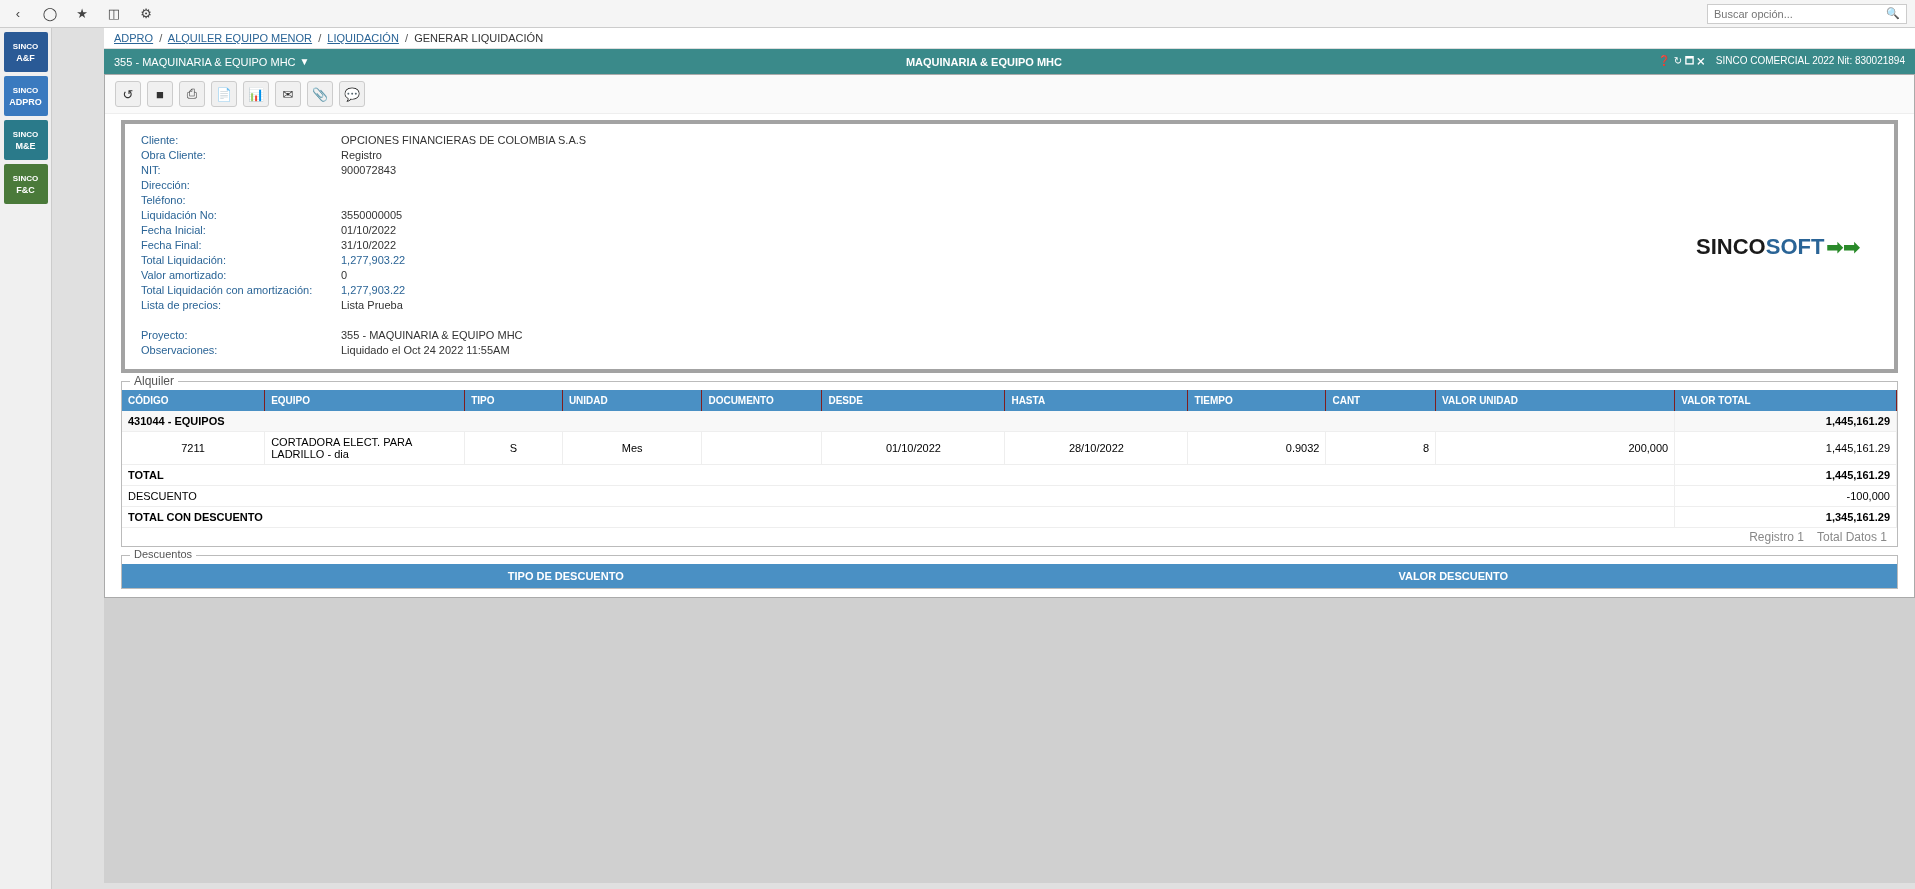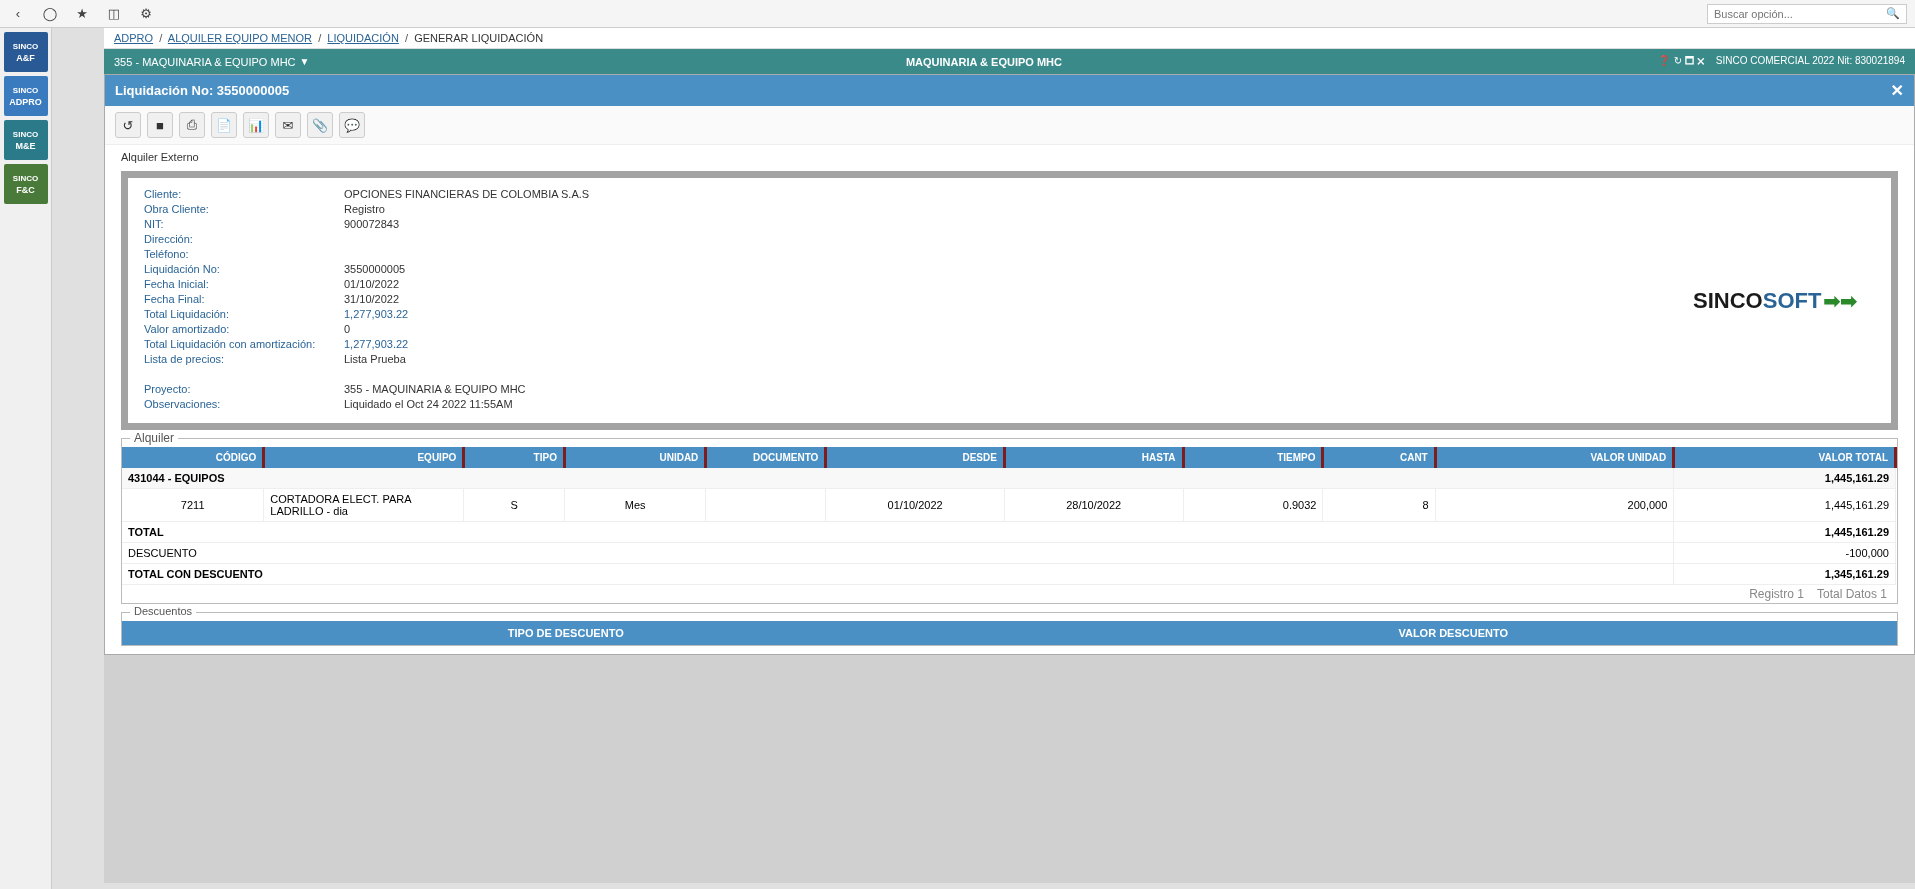"Liquidación No: 3550000005" div { html: <div> <span>Liquidación No: 3550000005</span> <span>✕</span> </div> -> none }
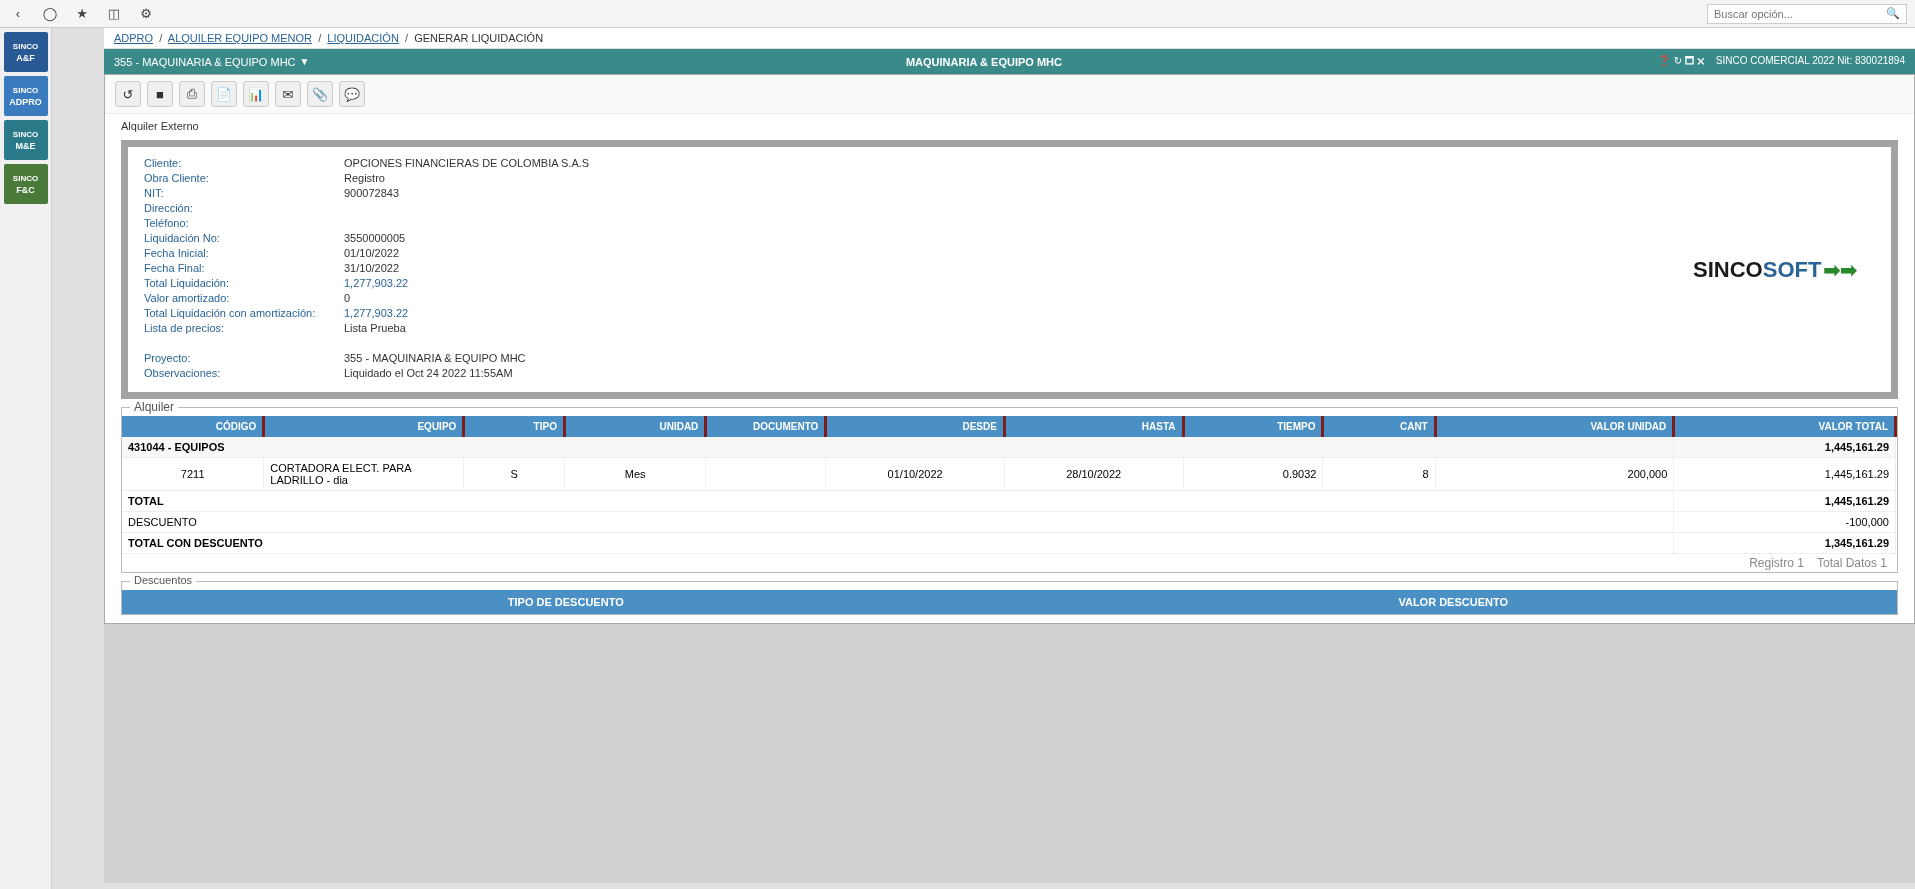"Alquiler Externo" div.section-label { html: <div>Alquiler Externo</div> -> none }
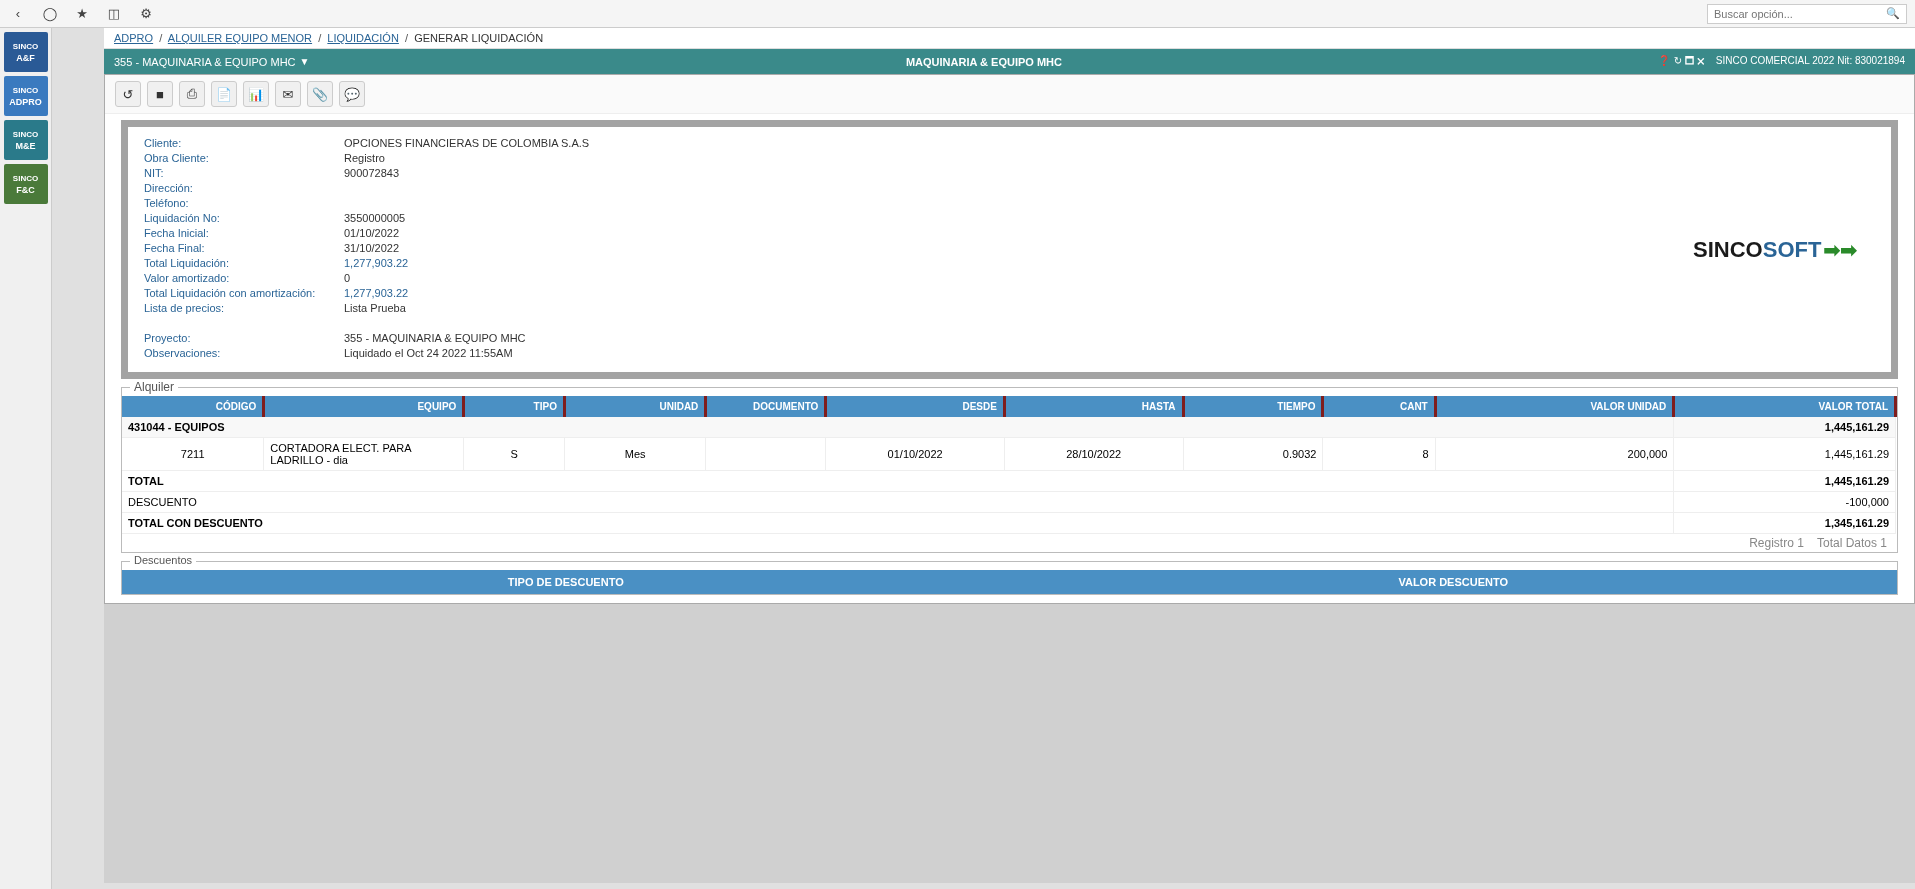"Cliente:" #info-card { border: 7px solid #a3a3a3 -> 4px solid #a3a3a3 }
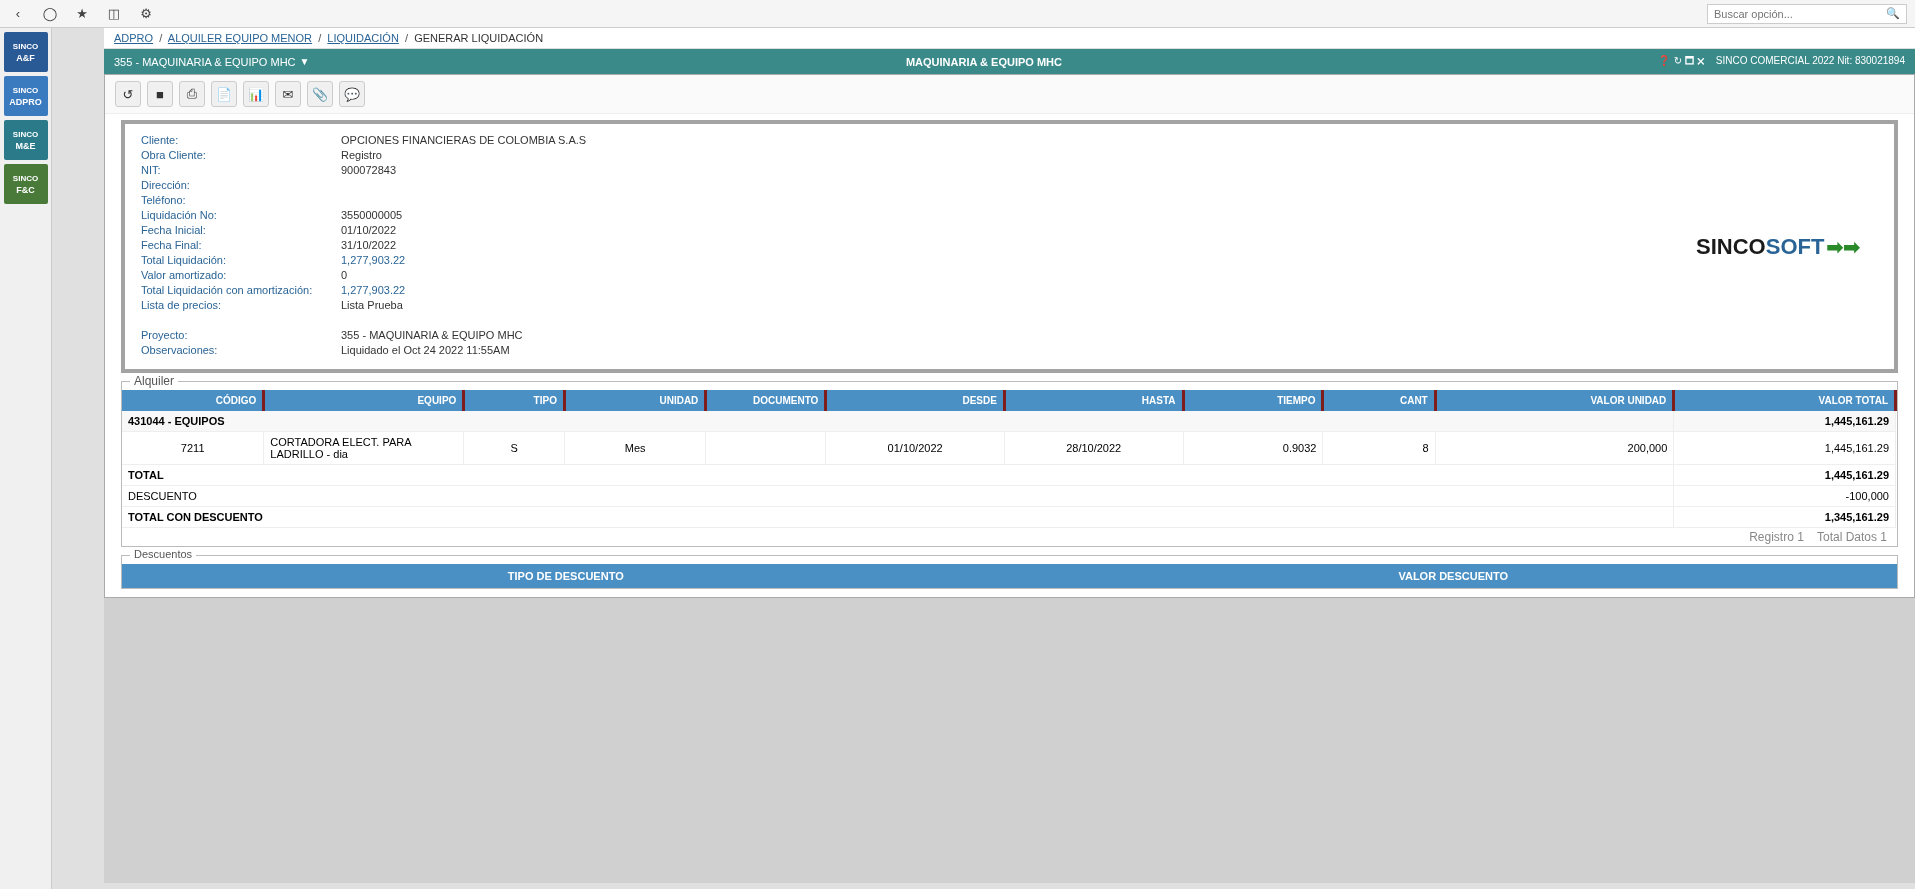"CÓDIGO" .data-table thead th { border-right: 3px solid #7f1d1d -> 1px solid #7f1d1d; text-align: right -> left }
